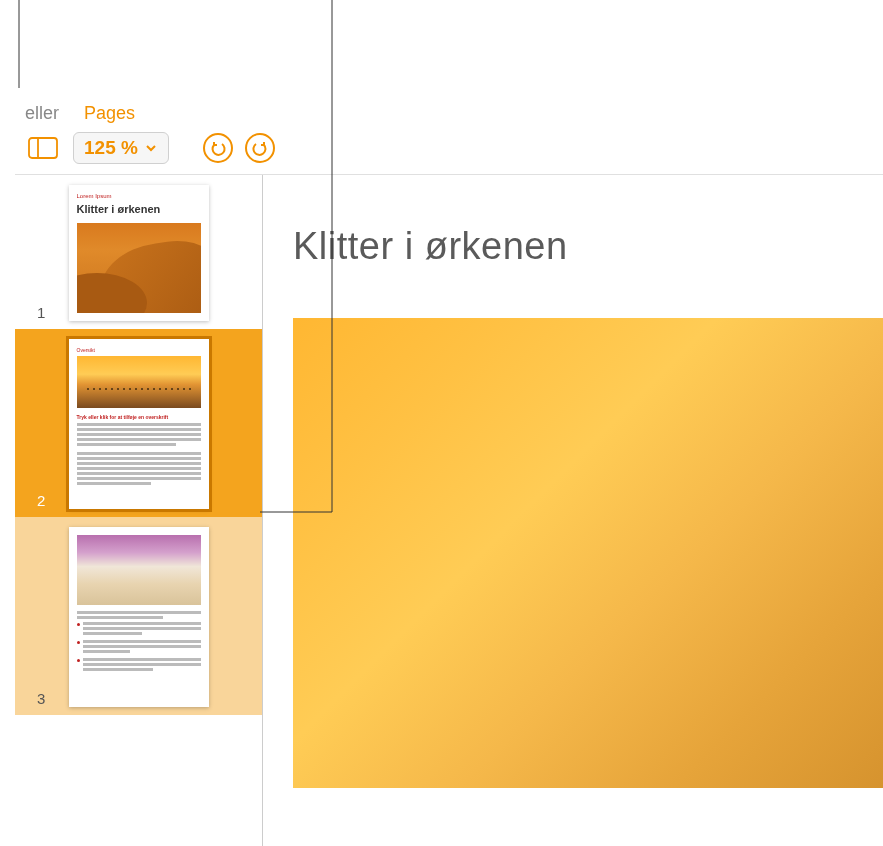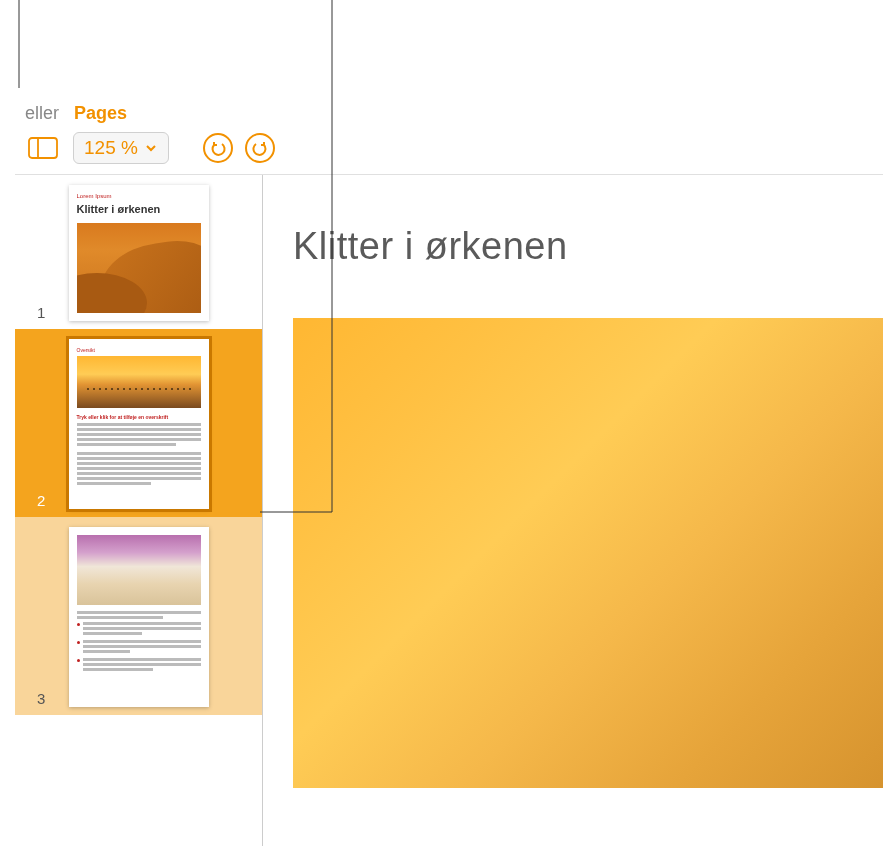"Pages" .breadcrumb .c2 { font-weight: 700 -> 400; margin-left: 10px -> 20px }
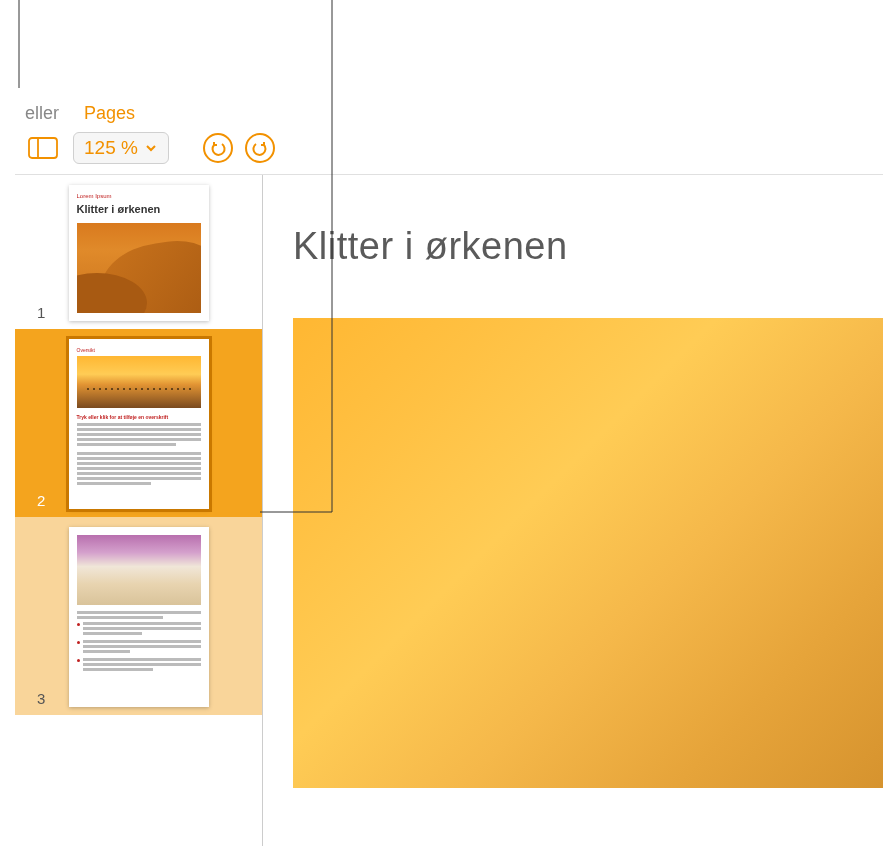"125 %" .zoom-val { font-weight: 400 -> 700 }
